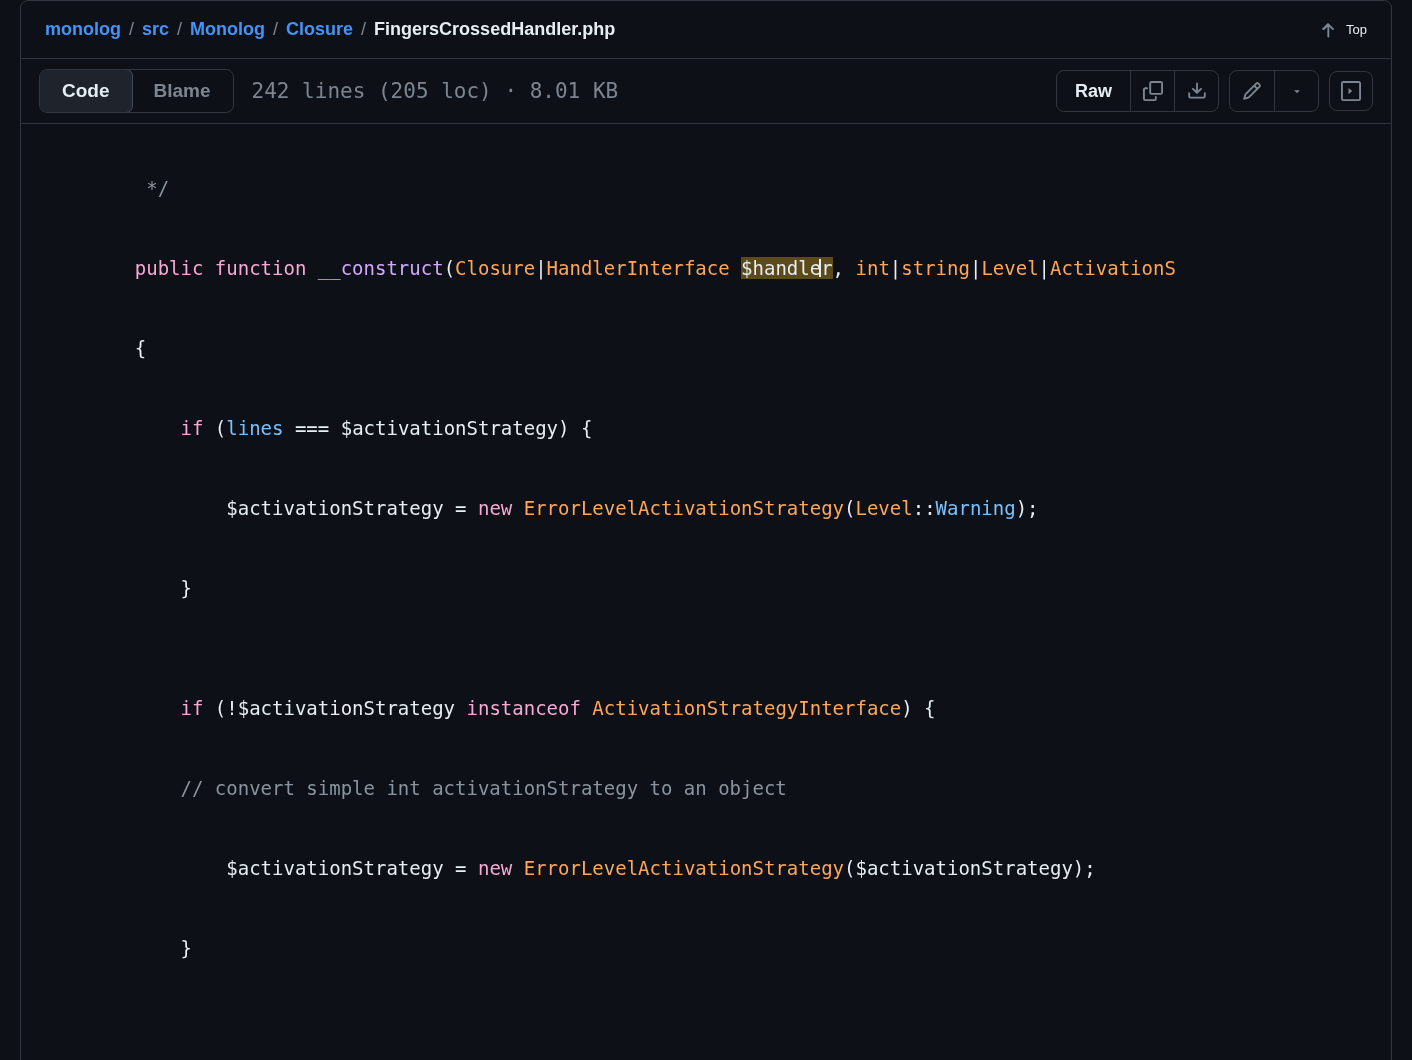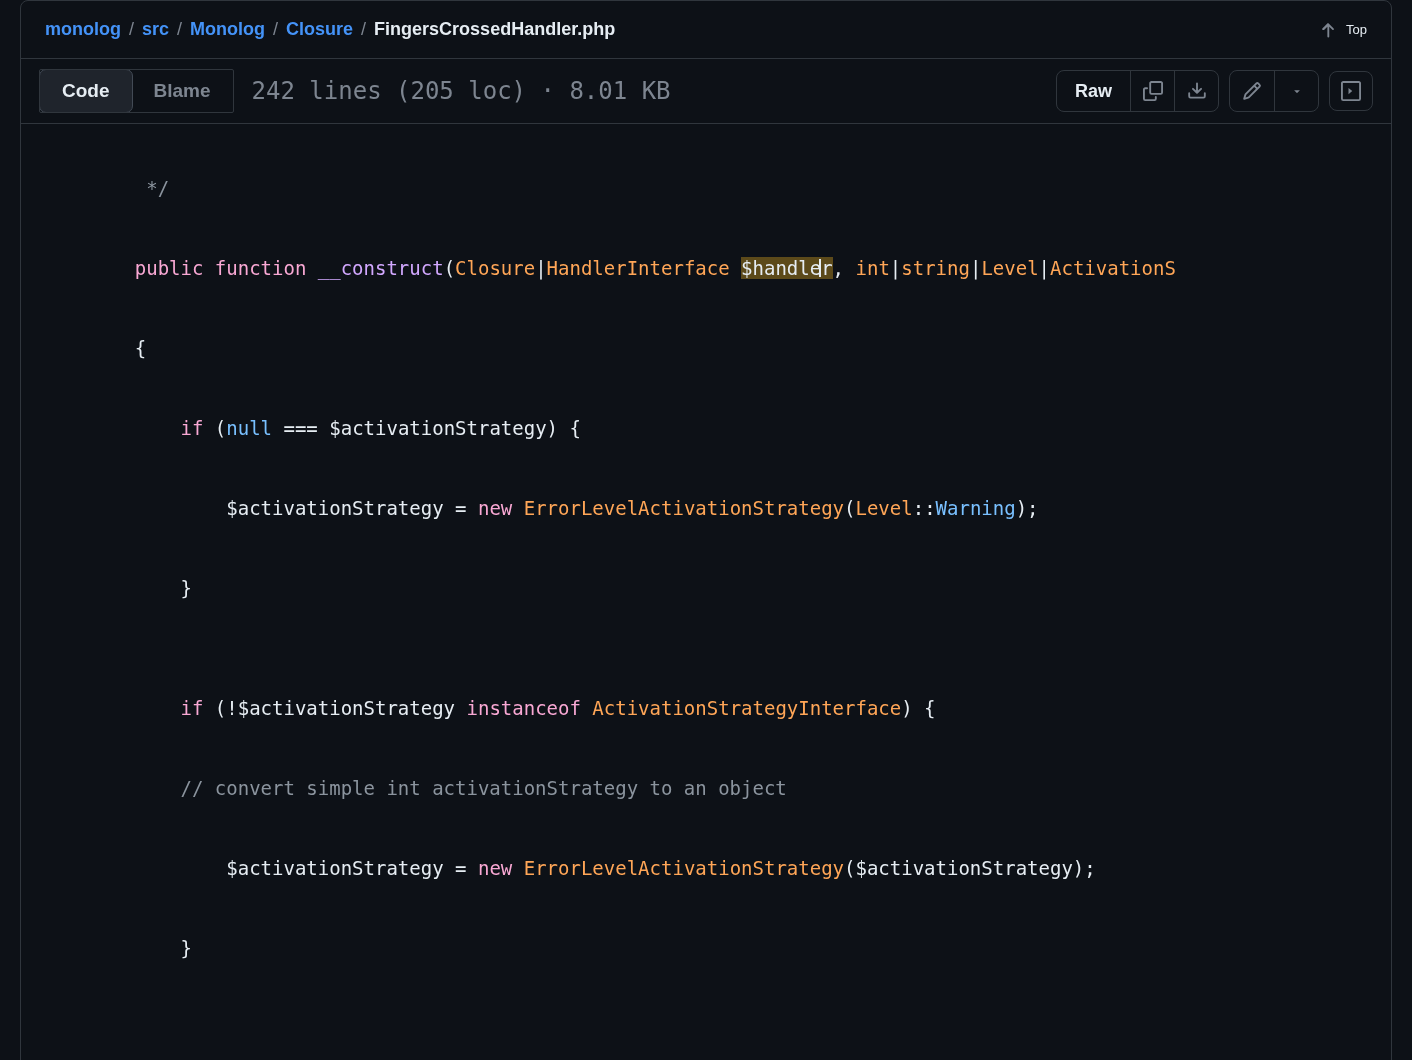"Code" .tab-group { border-radius: 2px -> 8px }
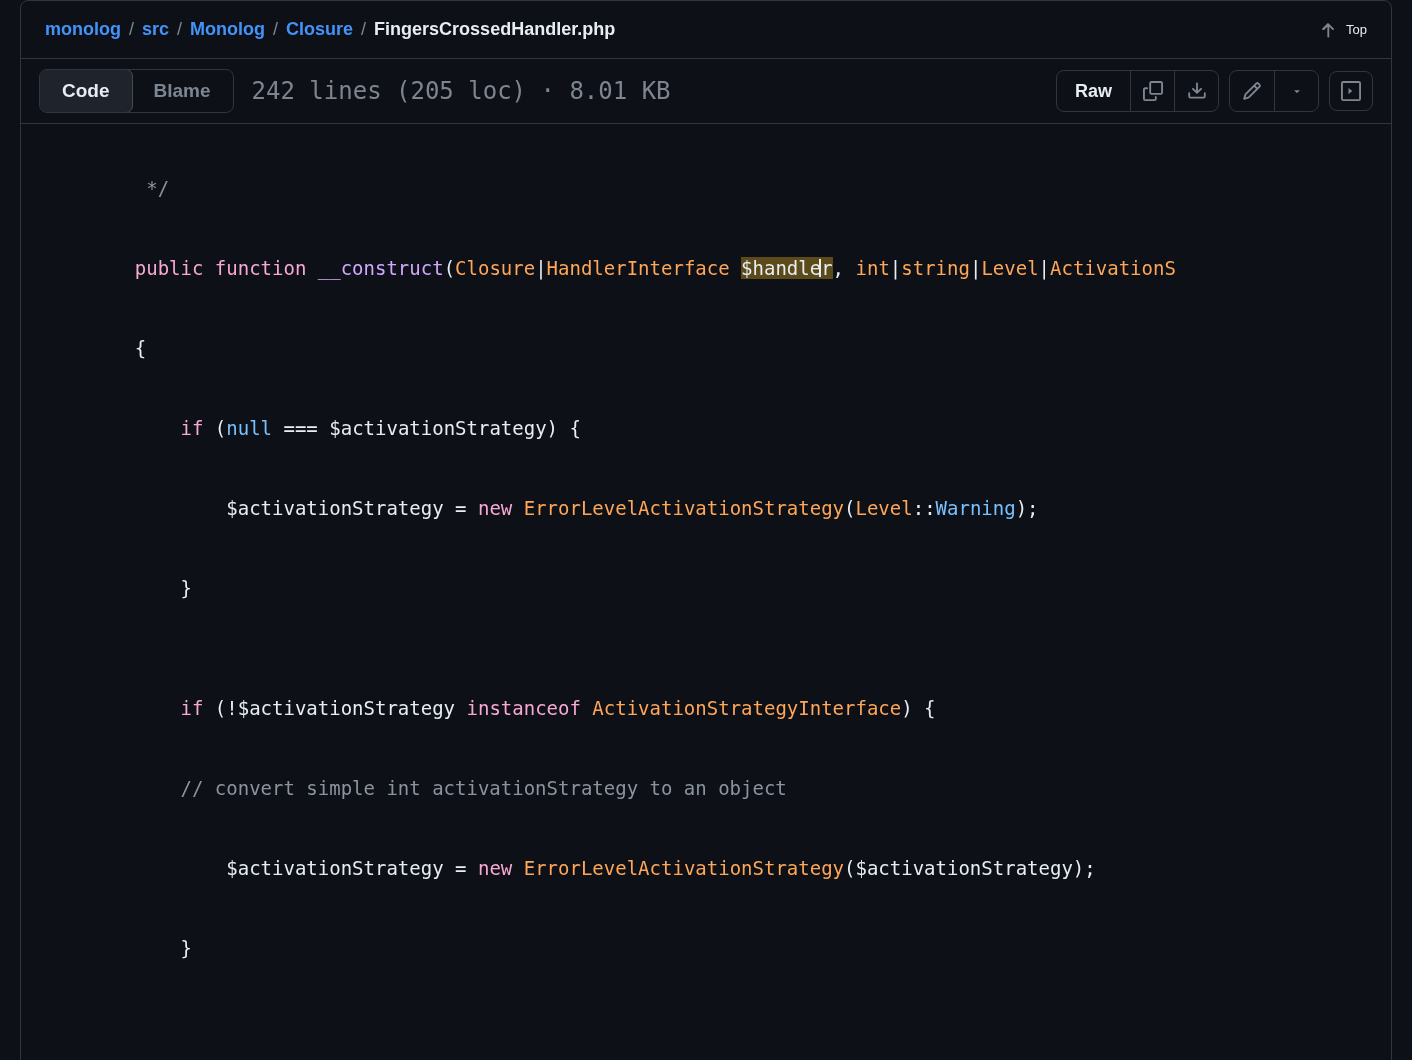"242 lines (205 loc) ·" .file-info { font-size: 24px -> 21px }
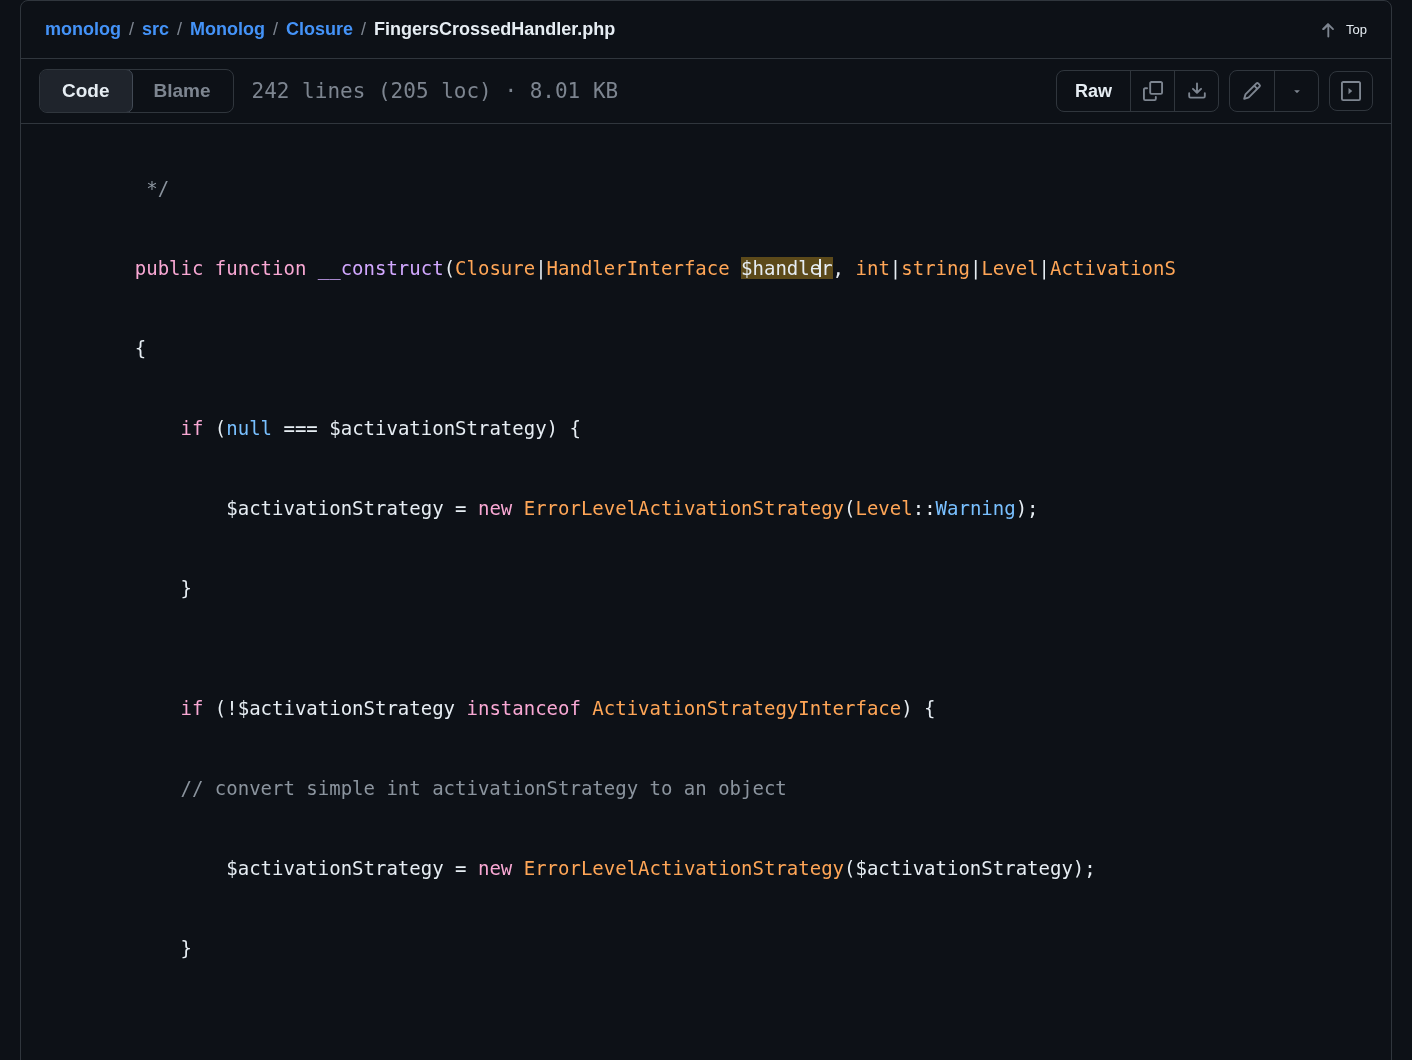"null" span.c-null { text: null -> lines }
